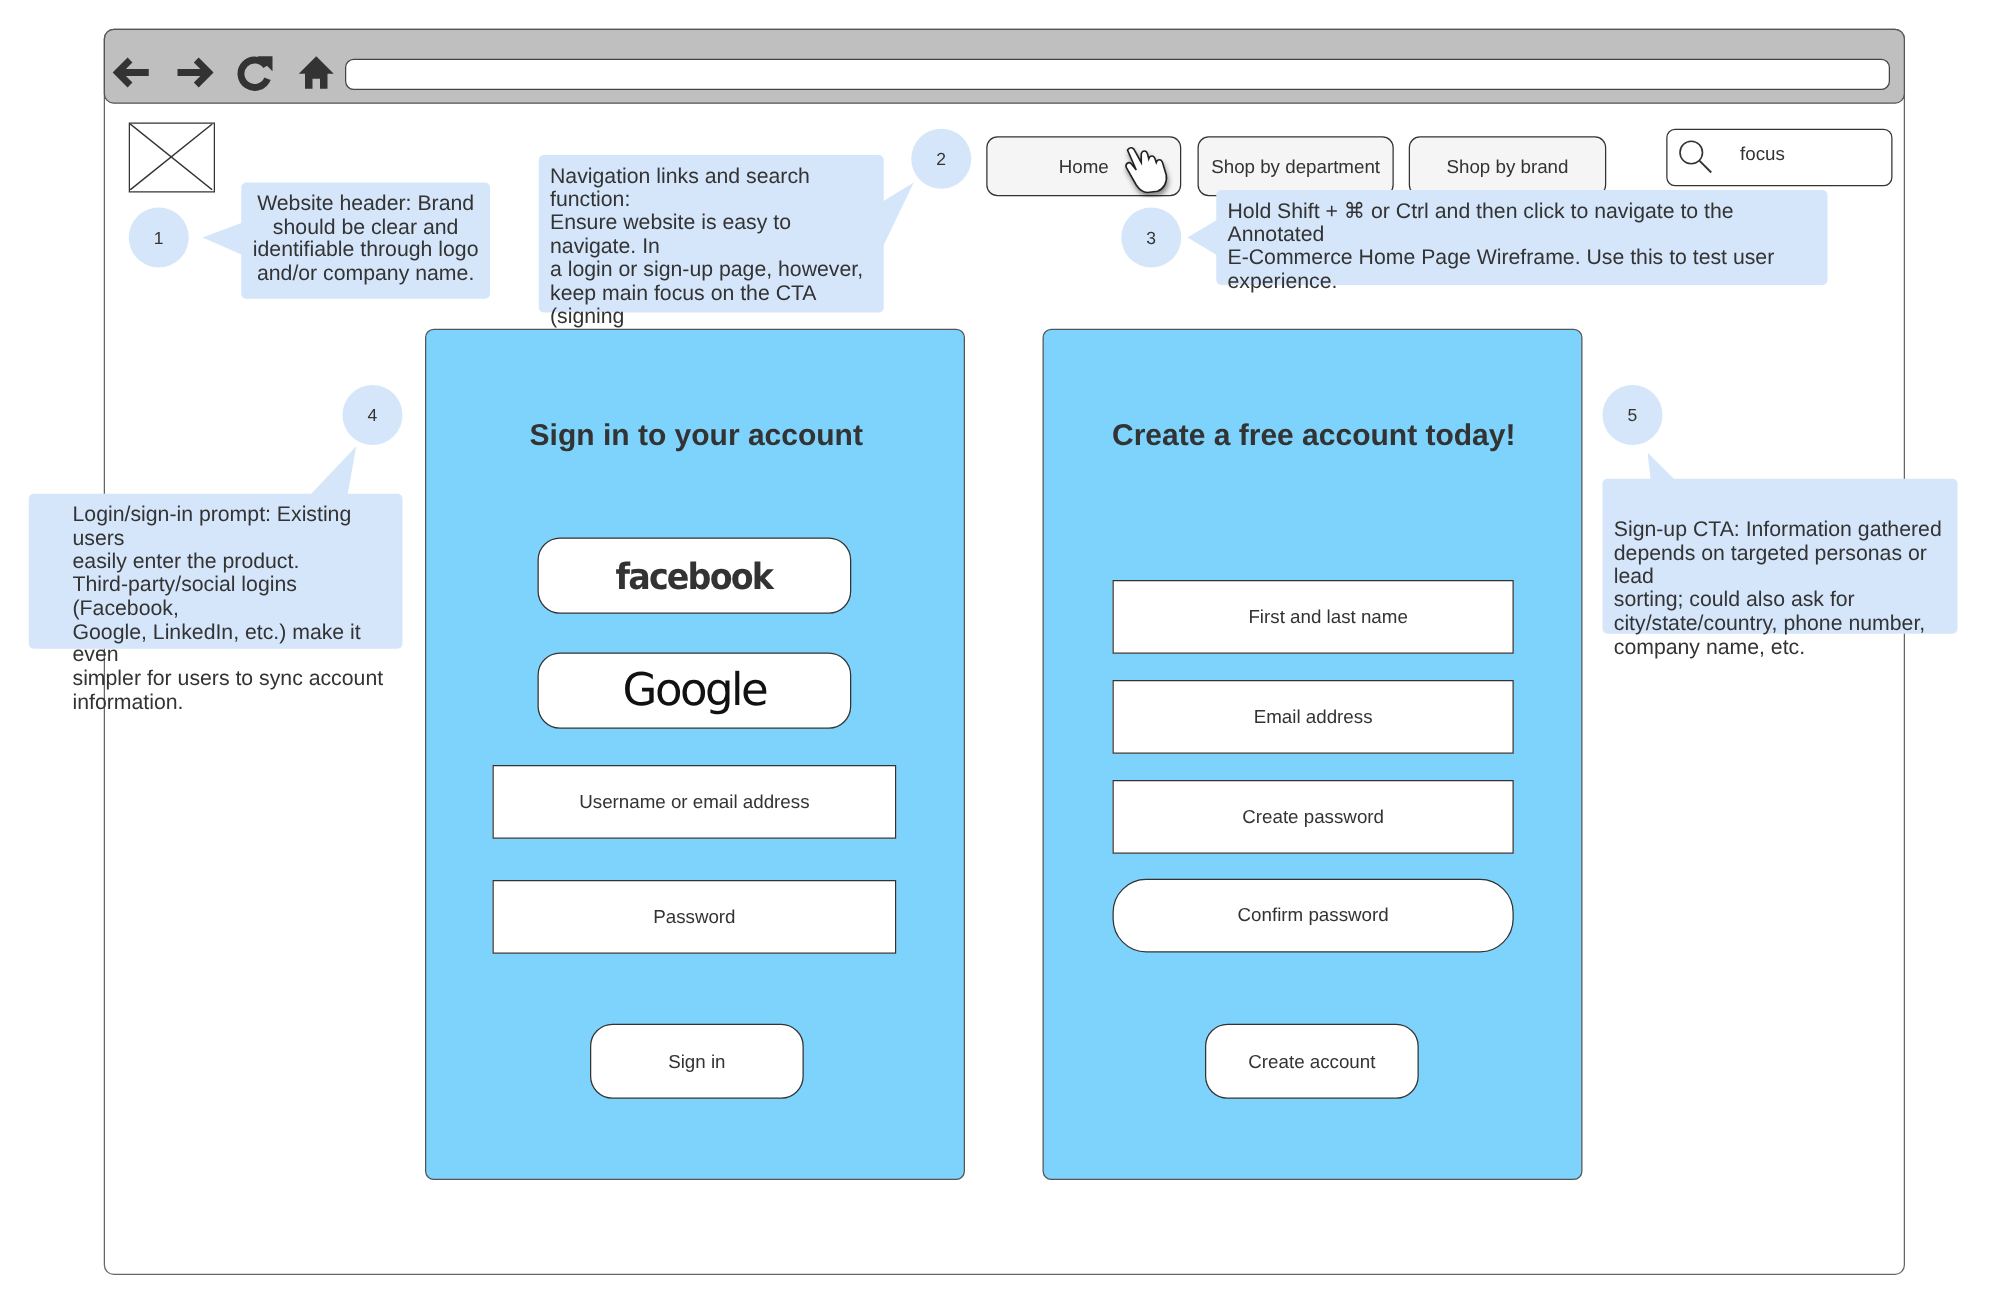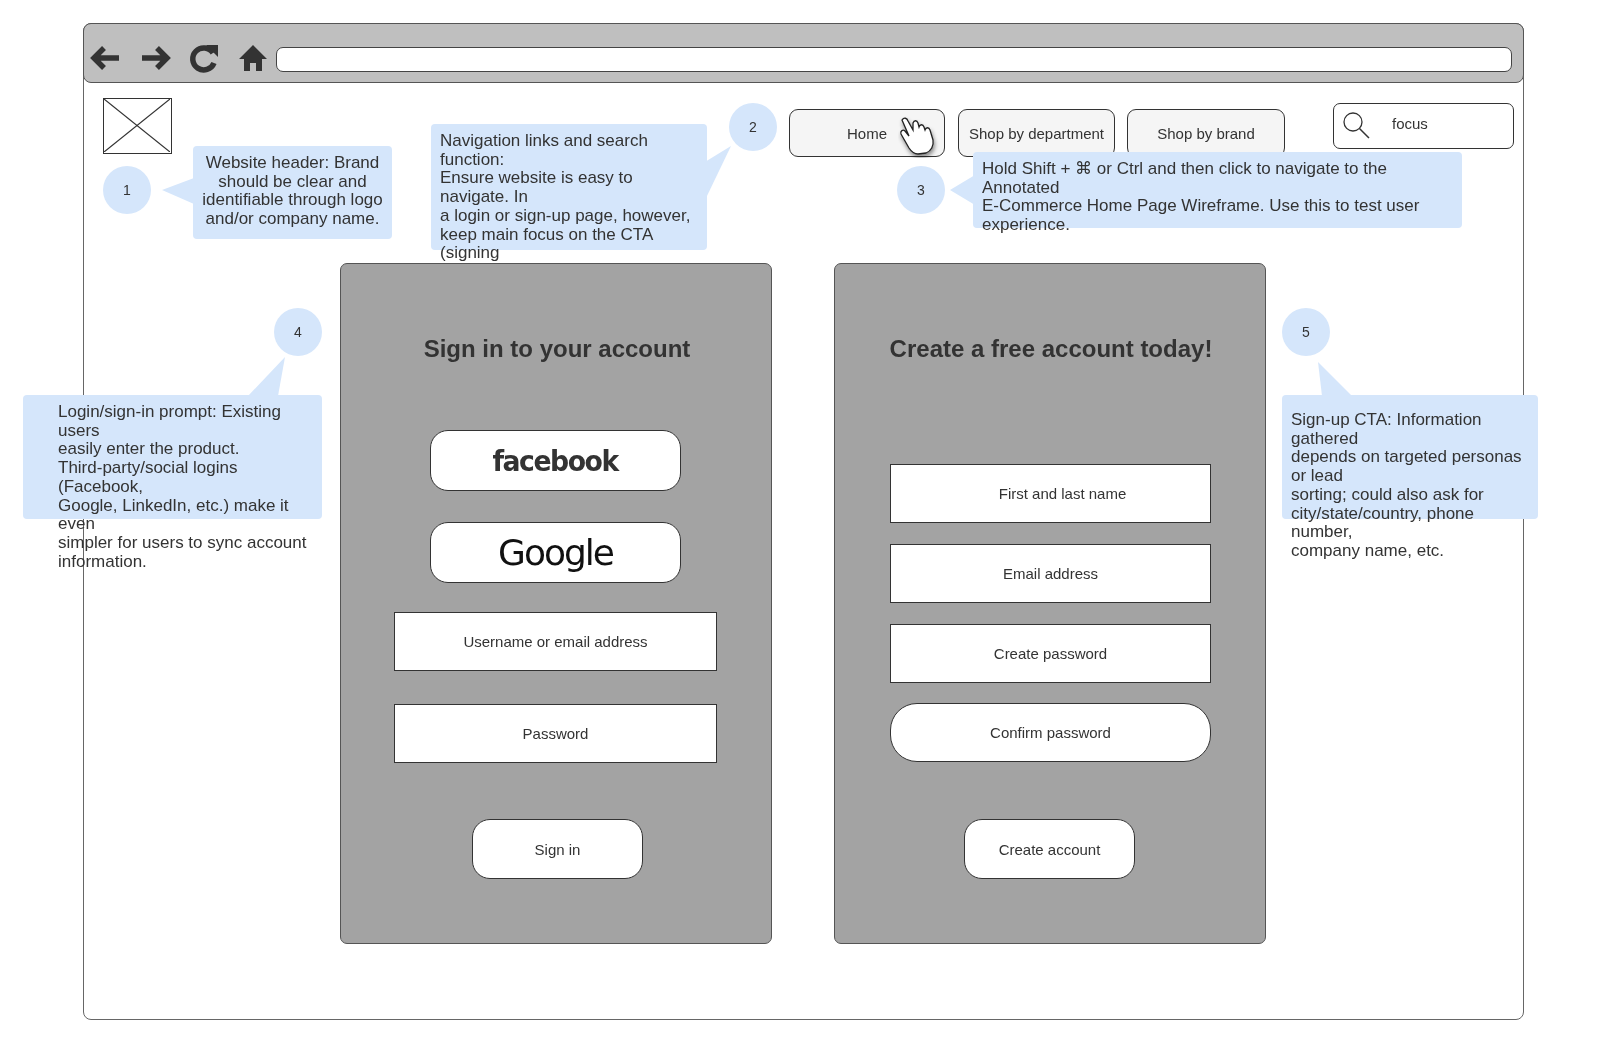"Sign in to your account" .card { background: #a3a3a3 -> #7dd3fc }
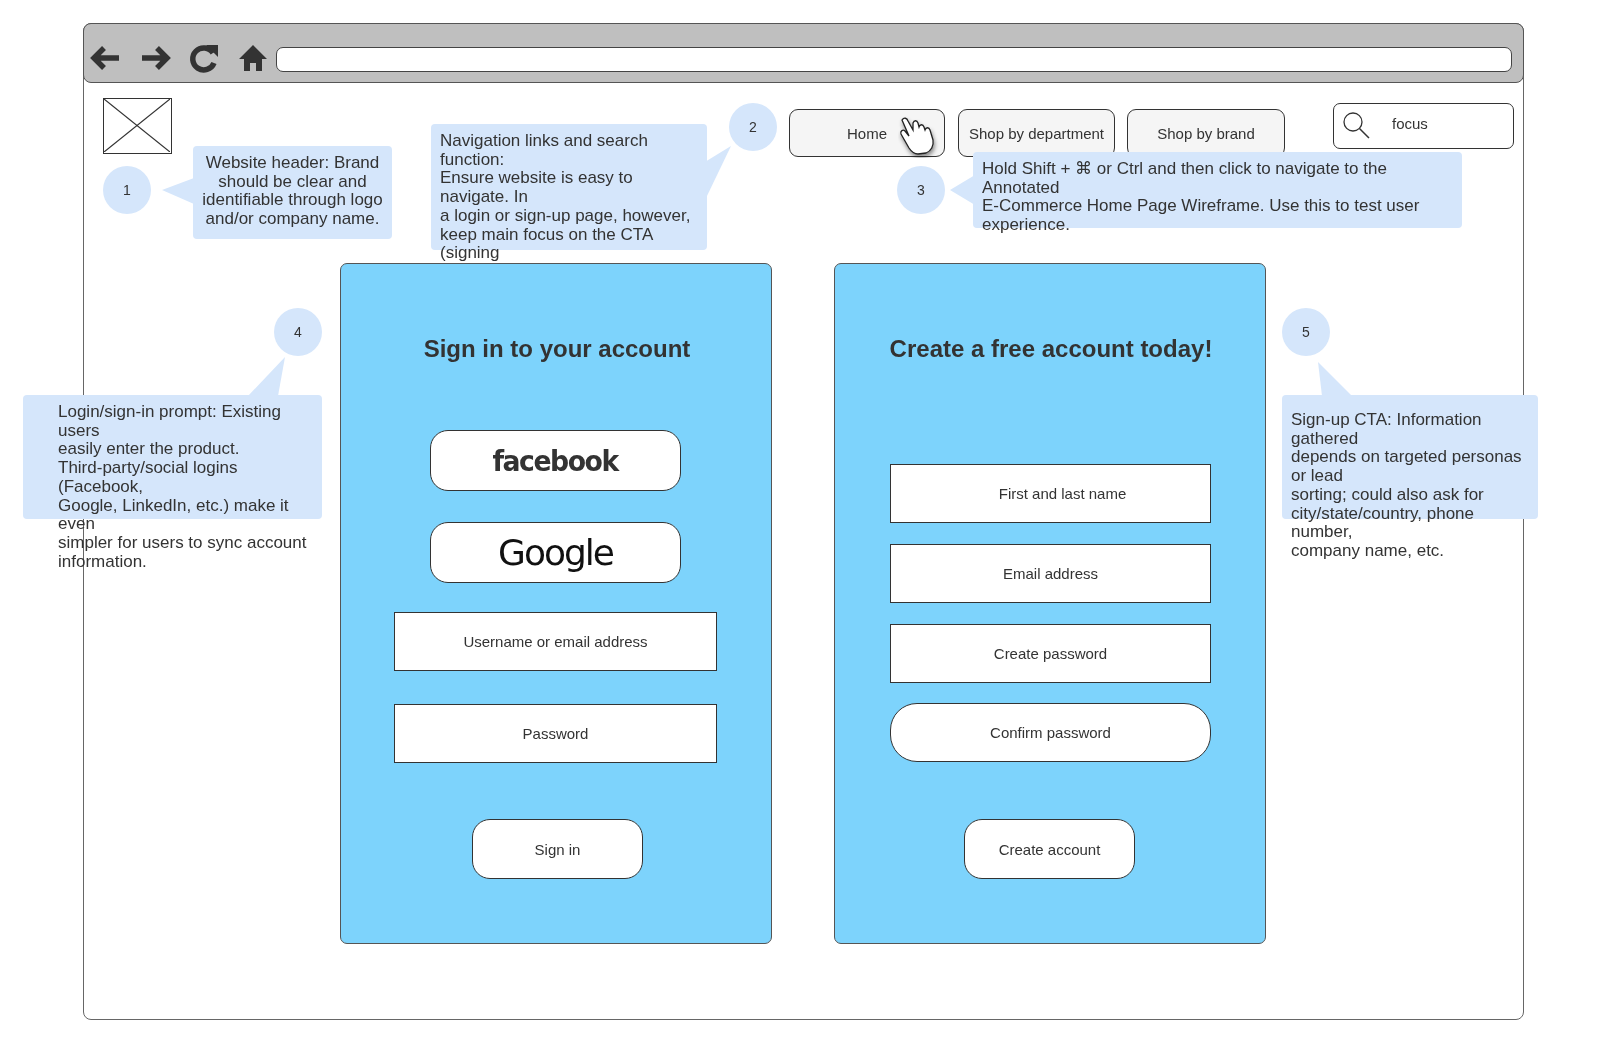"Sign-up CTA: Information gathered" div.abs { padding-top: 16px -> 32px; top: 395px -> 383px; width: 256px -> 284px }
